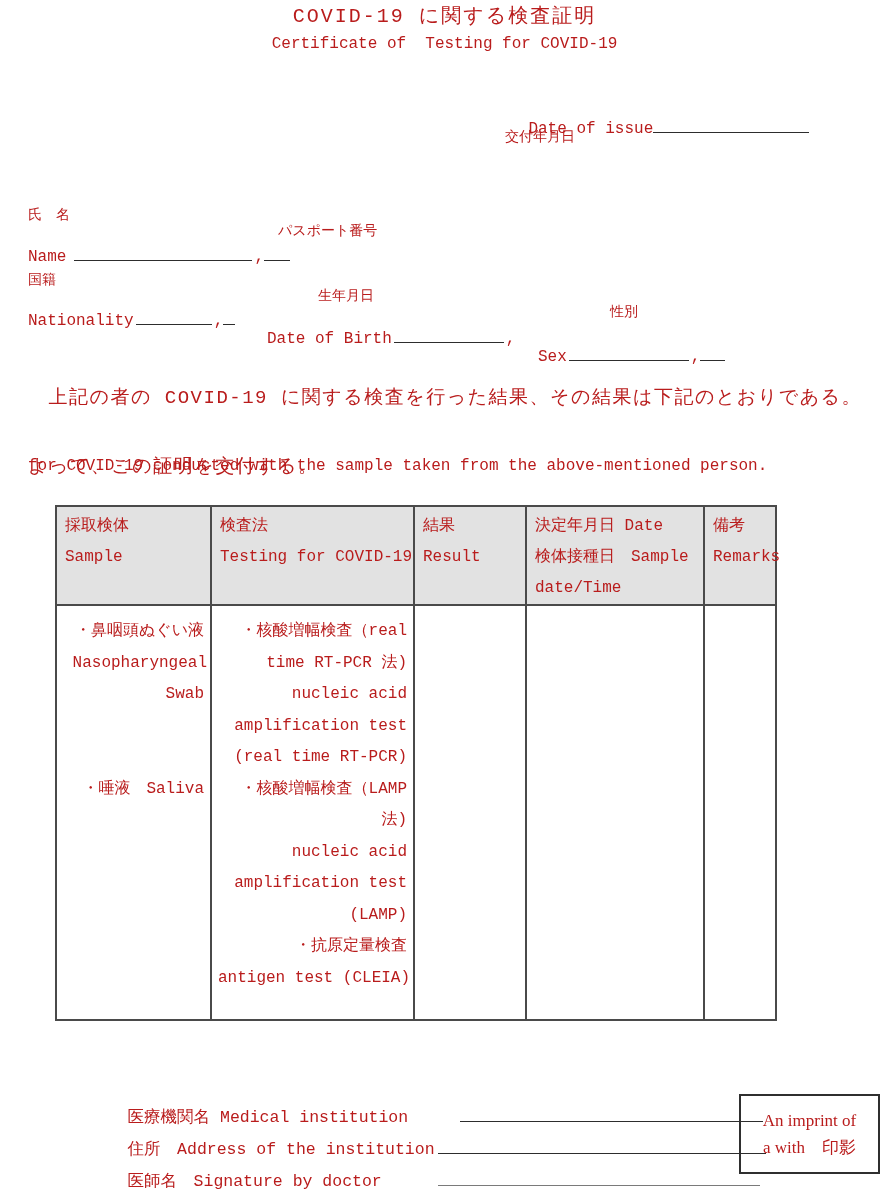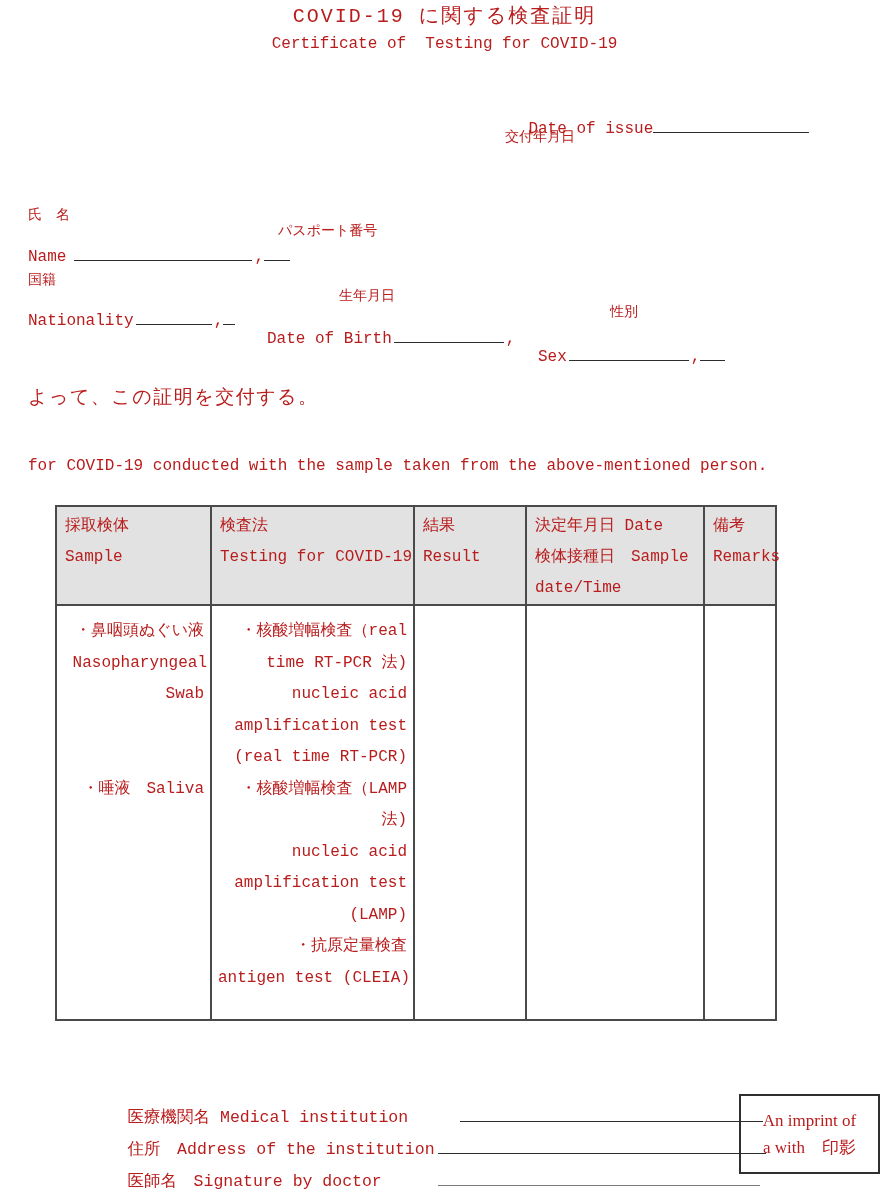"生年月日" span.abs { margin-left: 21px -> none }
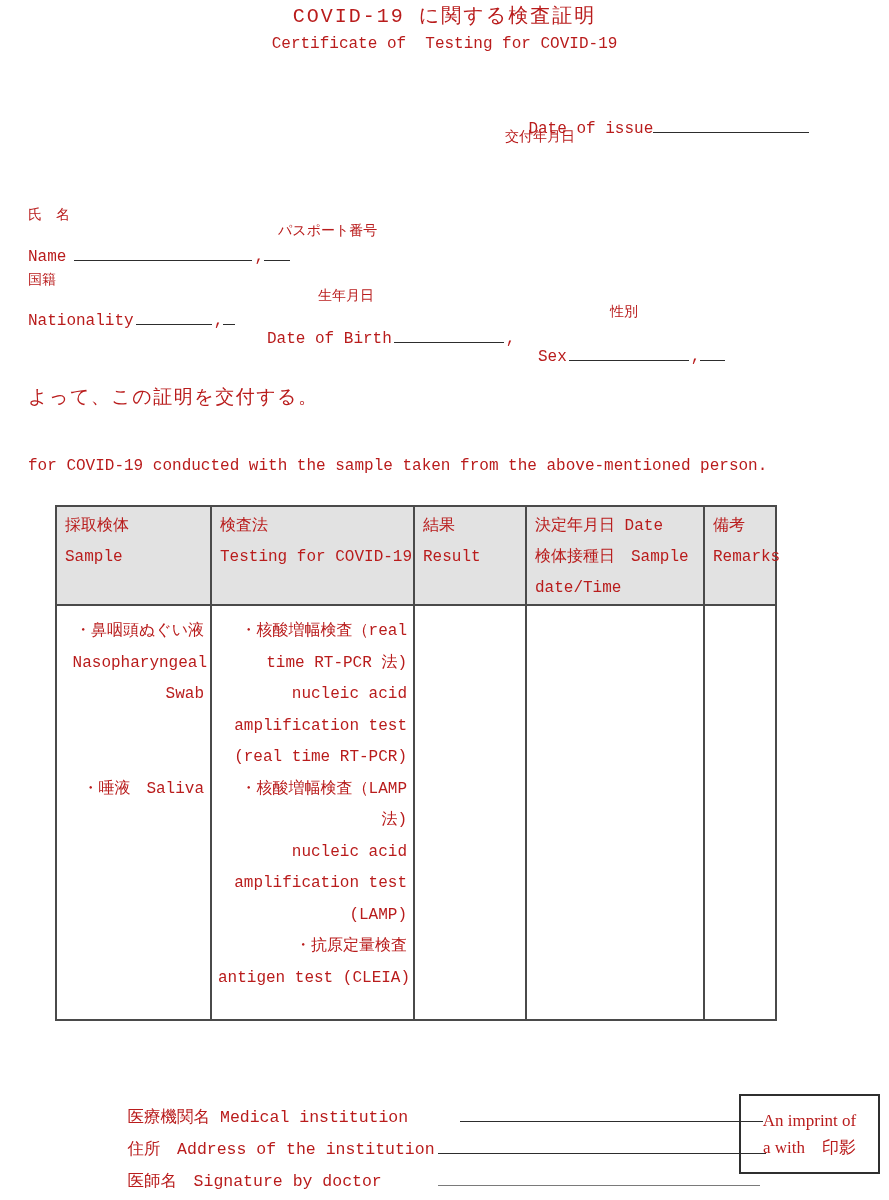"上記の者の COVID-19" div.para-line-ja { html: none -> <div> 上記の者の COVID-19 に関する検査を行った結果、その結果は下記のとおりである。</div> }
